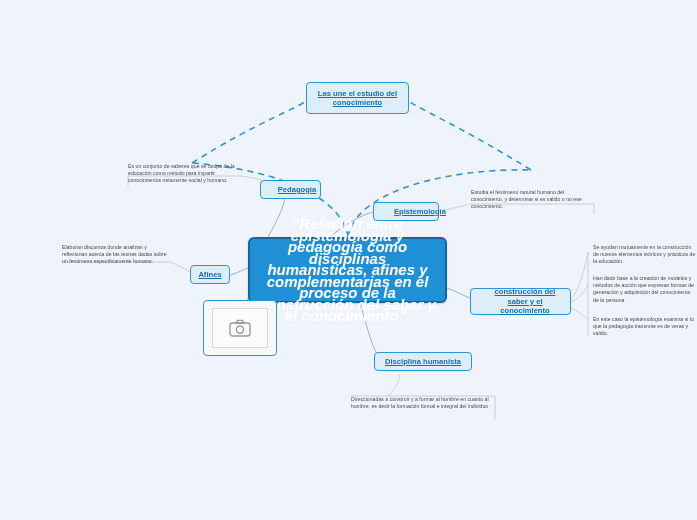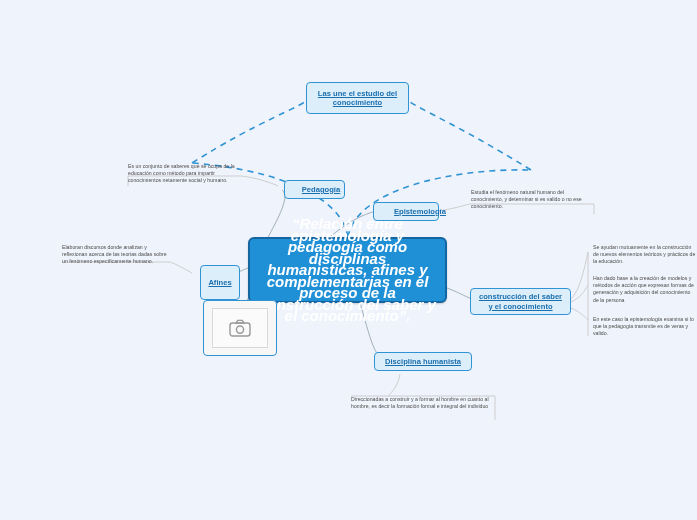"Pedagogía" div.node { left: 284px -> 260px }
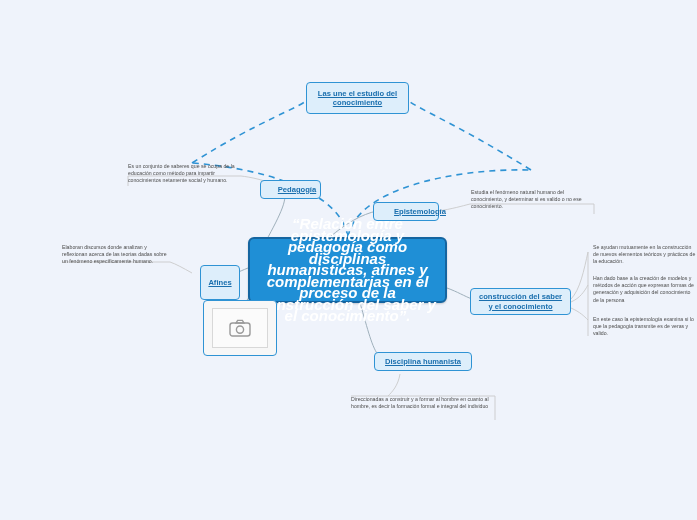"Afines" div.node { height: 35px -> 19px; left: 200px -> 190px }
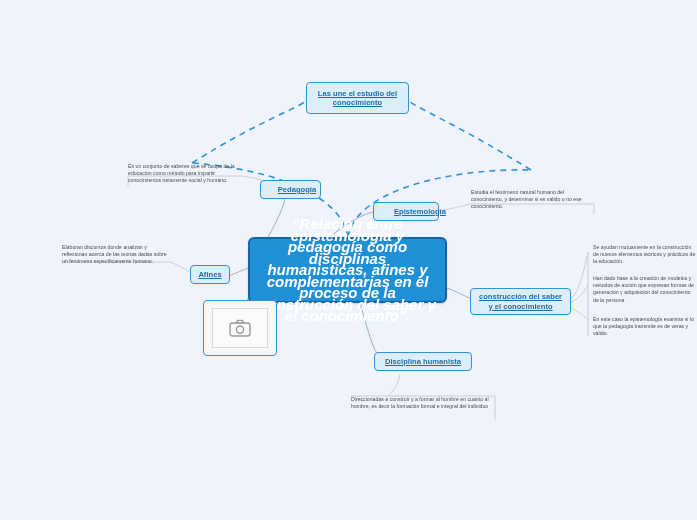"construcción del saber y el" div.node { padding-left: none -> 16px }
